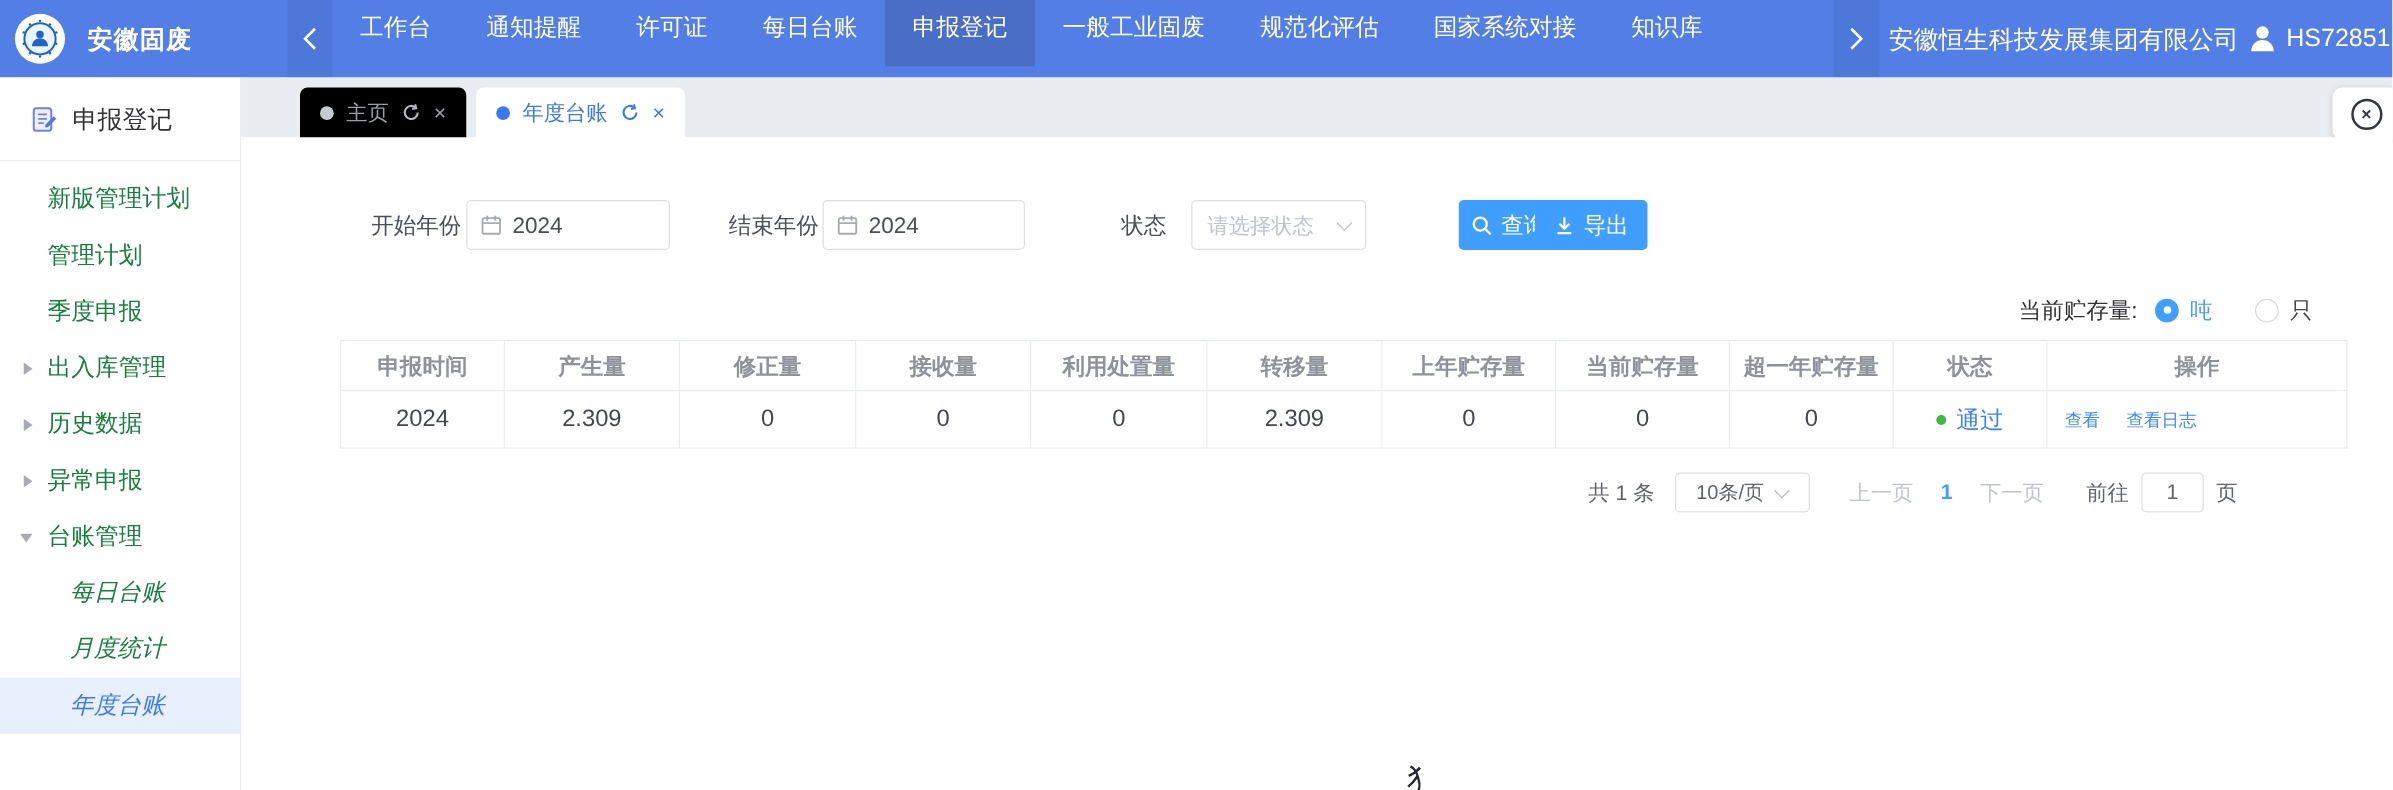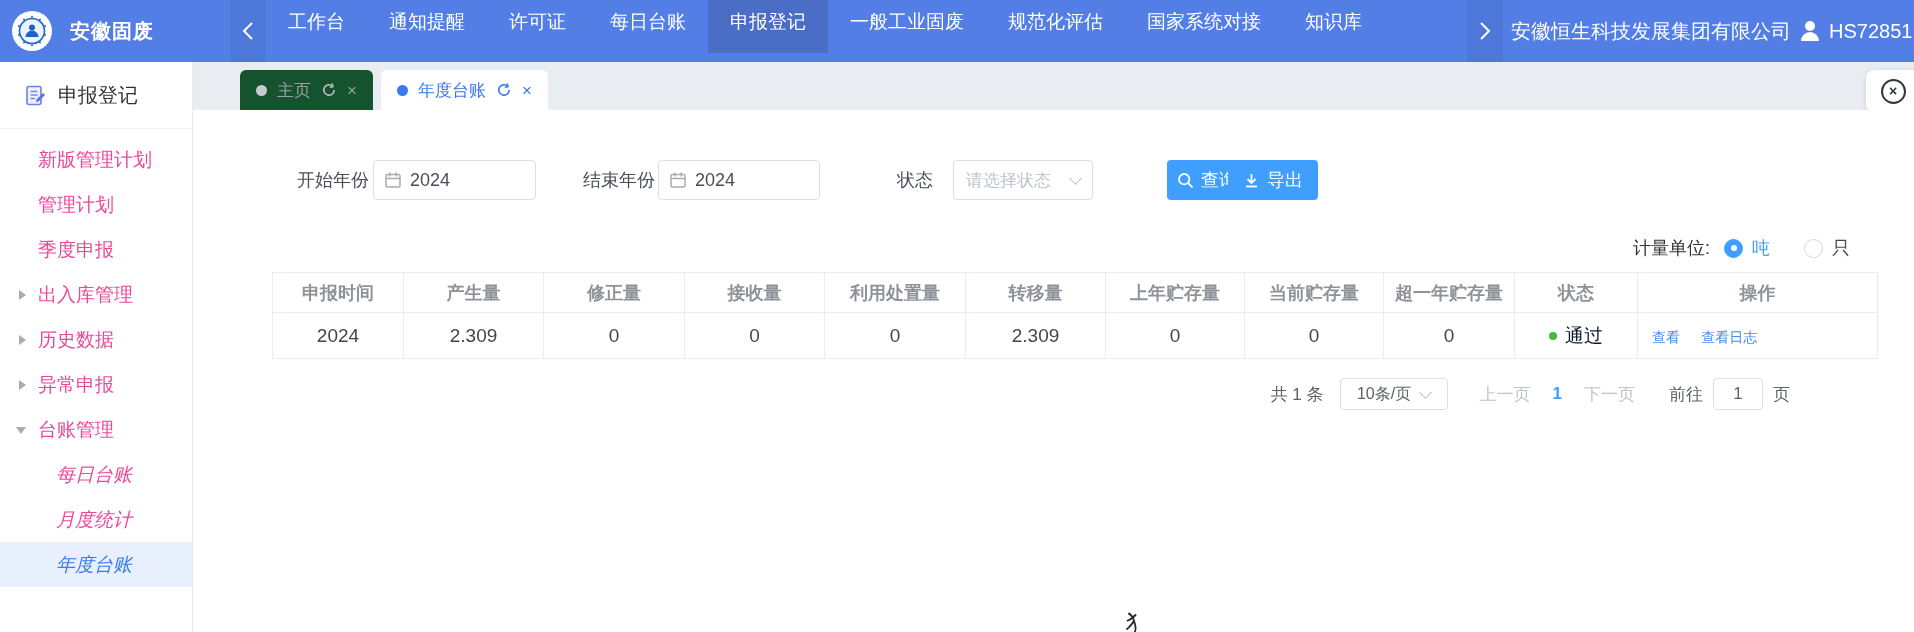"主页" .tab.inactive { background: #14532d -> #000000 }
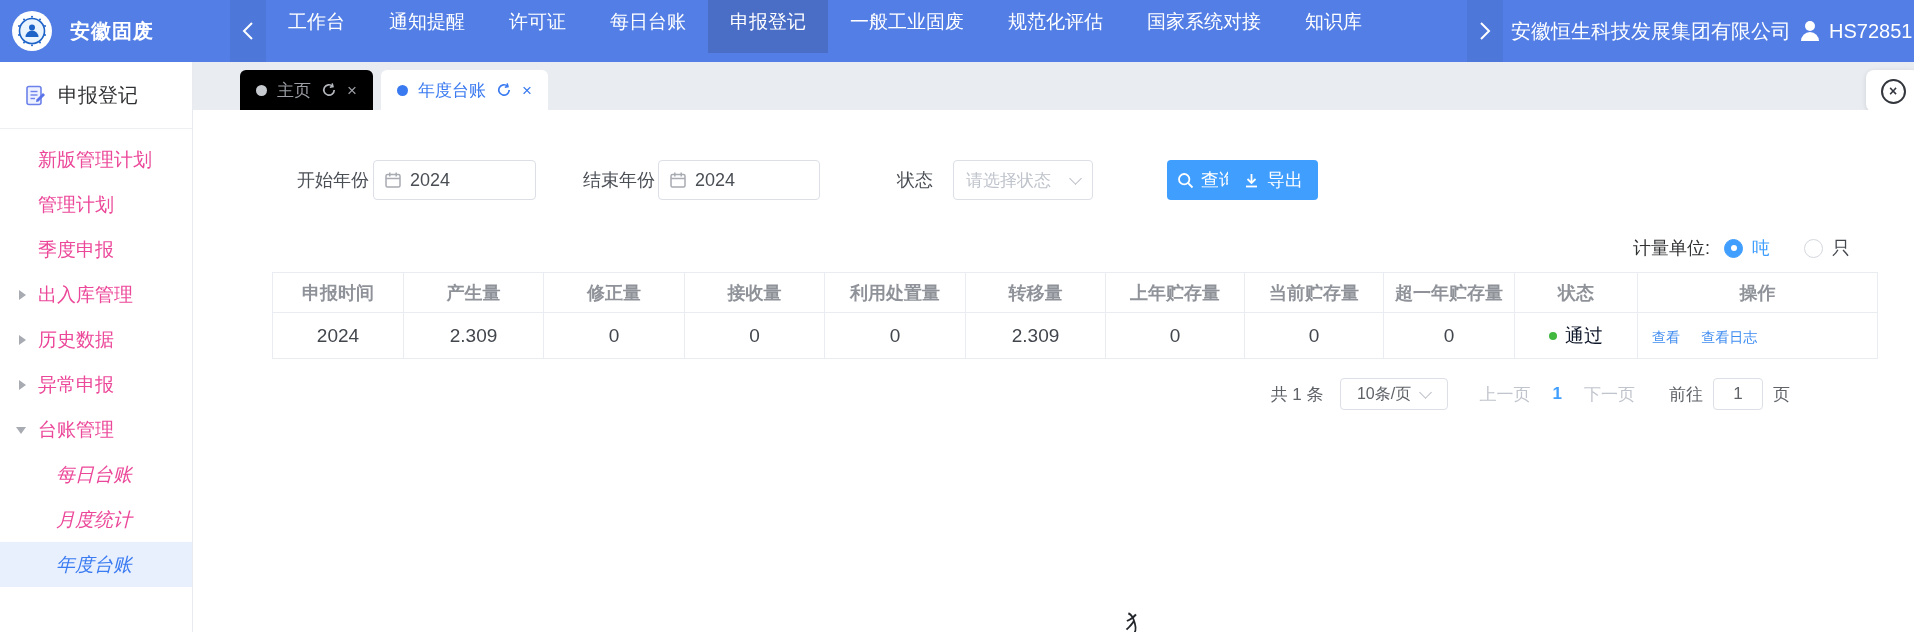"新版管理计划" .sb-item { color: #ec4899 -> #15803d }
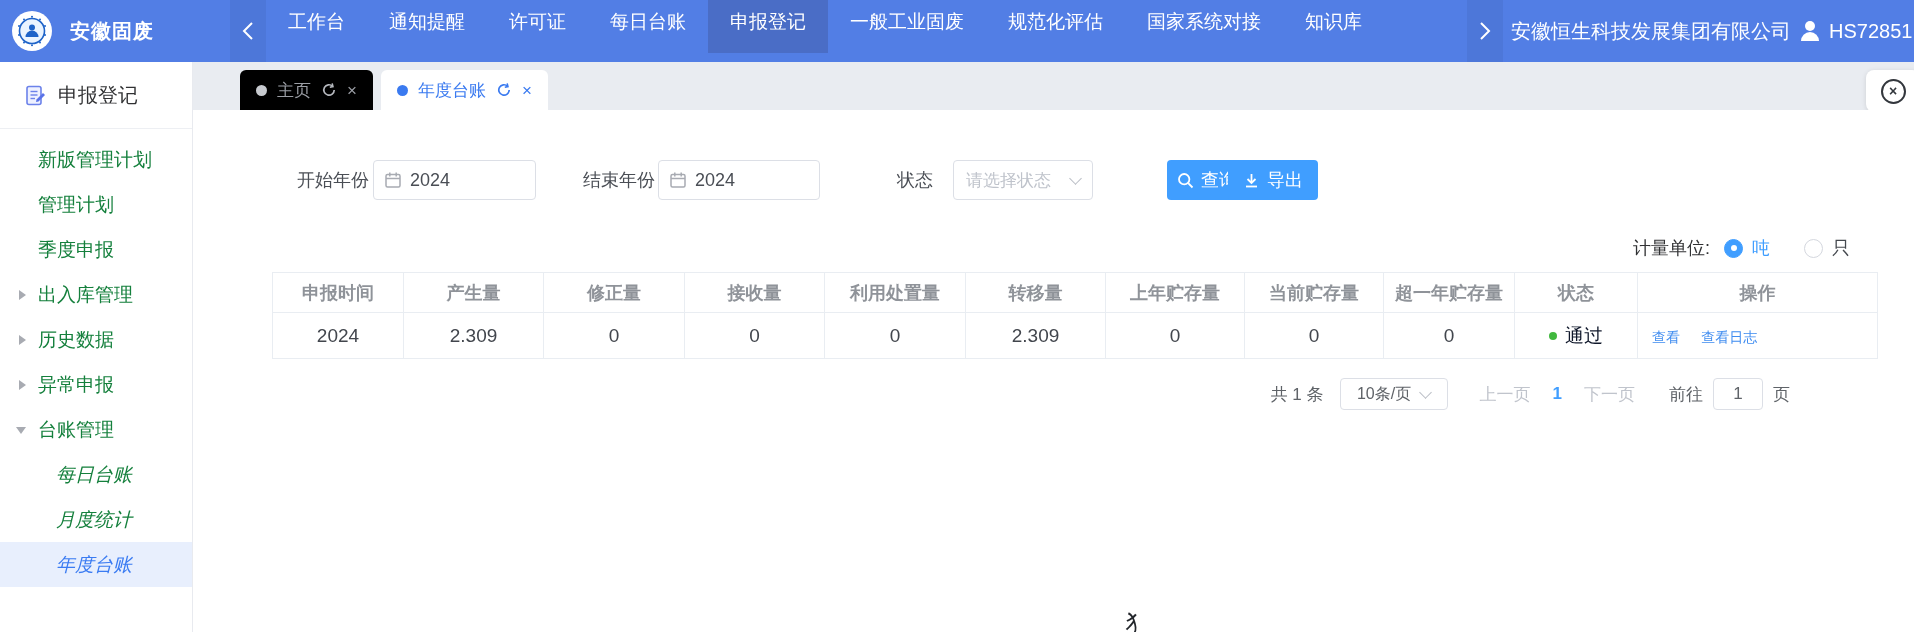"计量单位:" span.unit-label { text: 计量单位 -> 当前贮存量 }
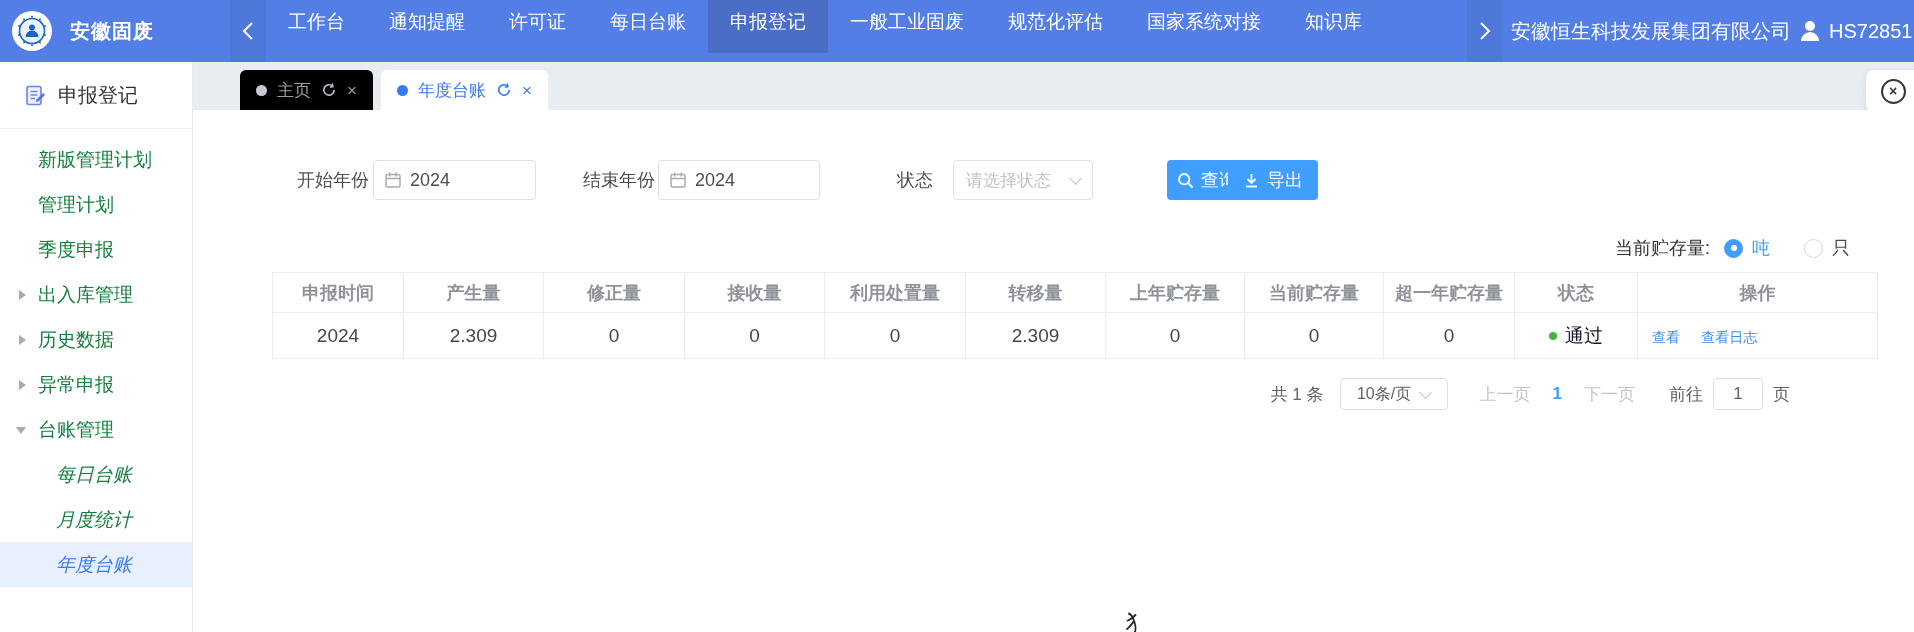"通过" .status-wrap { color: #0f172a -> #3b82f6 }
